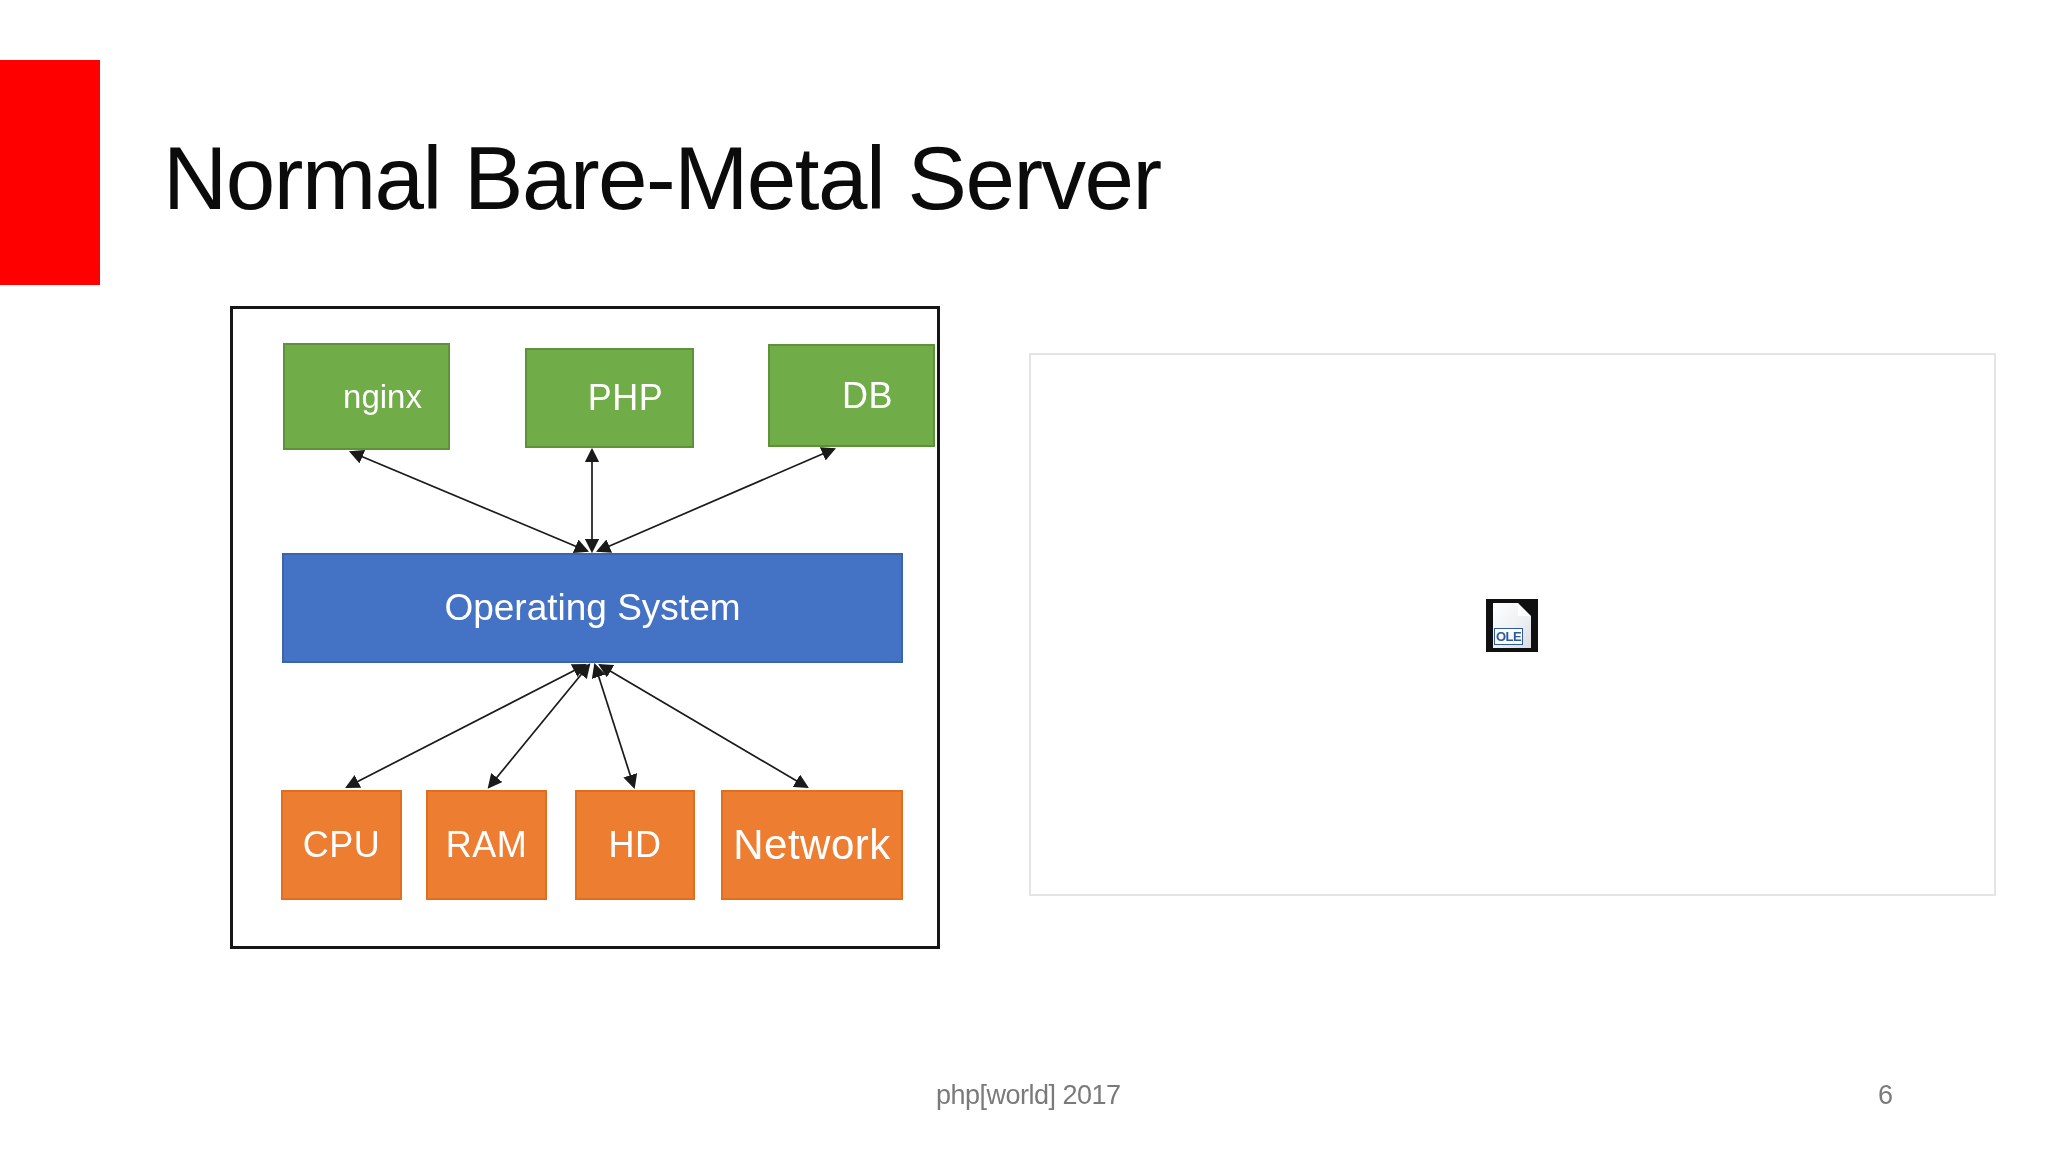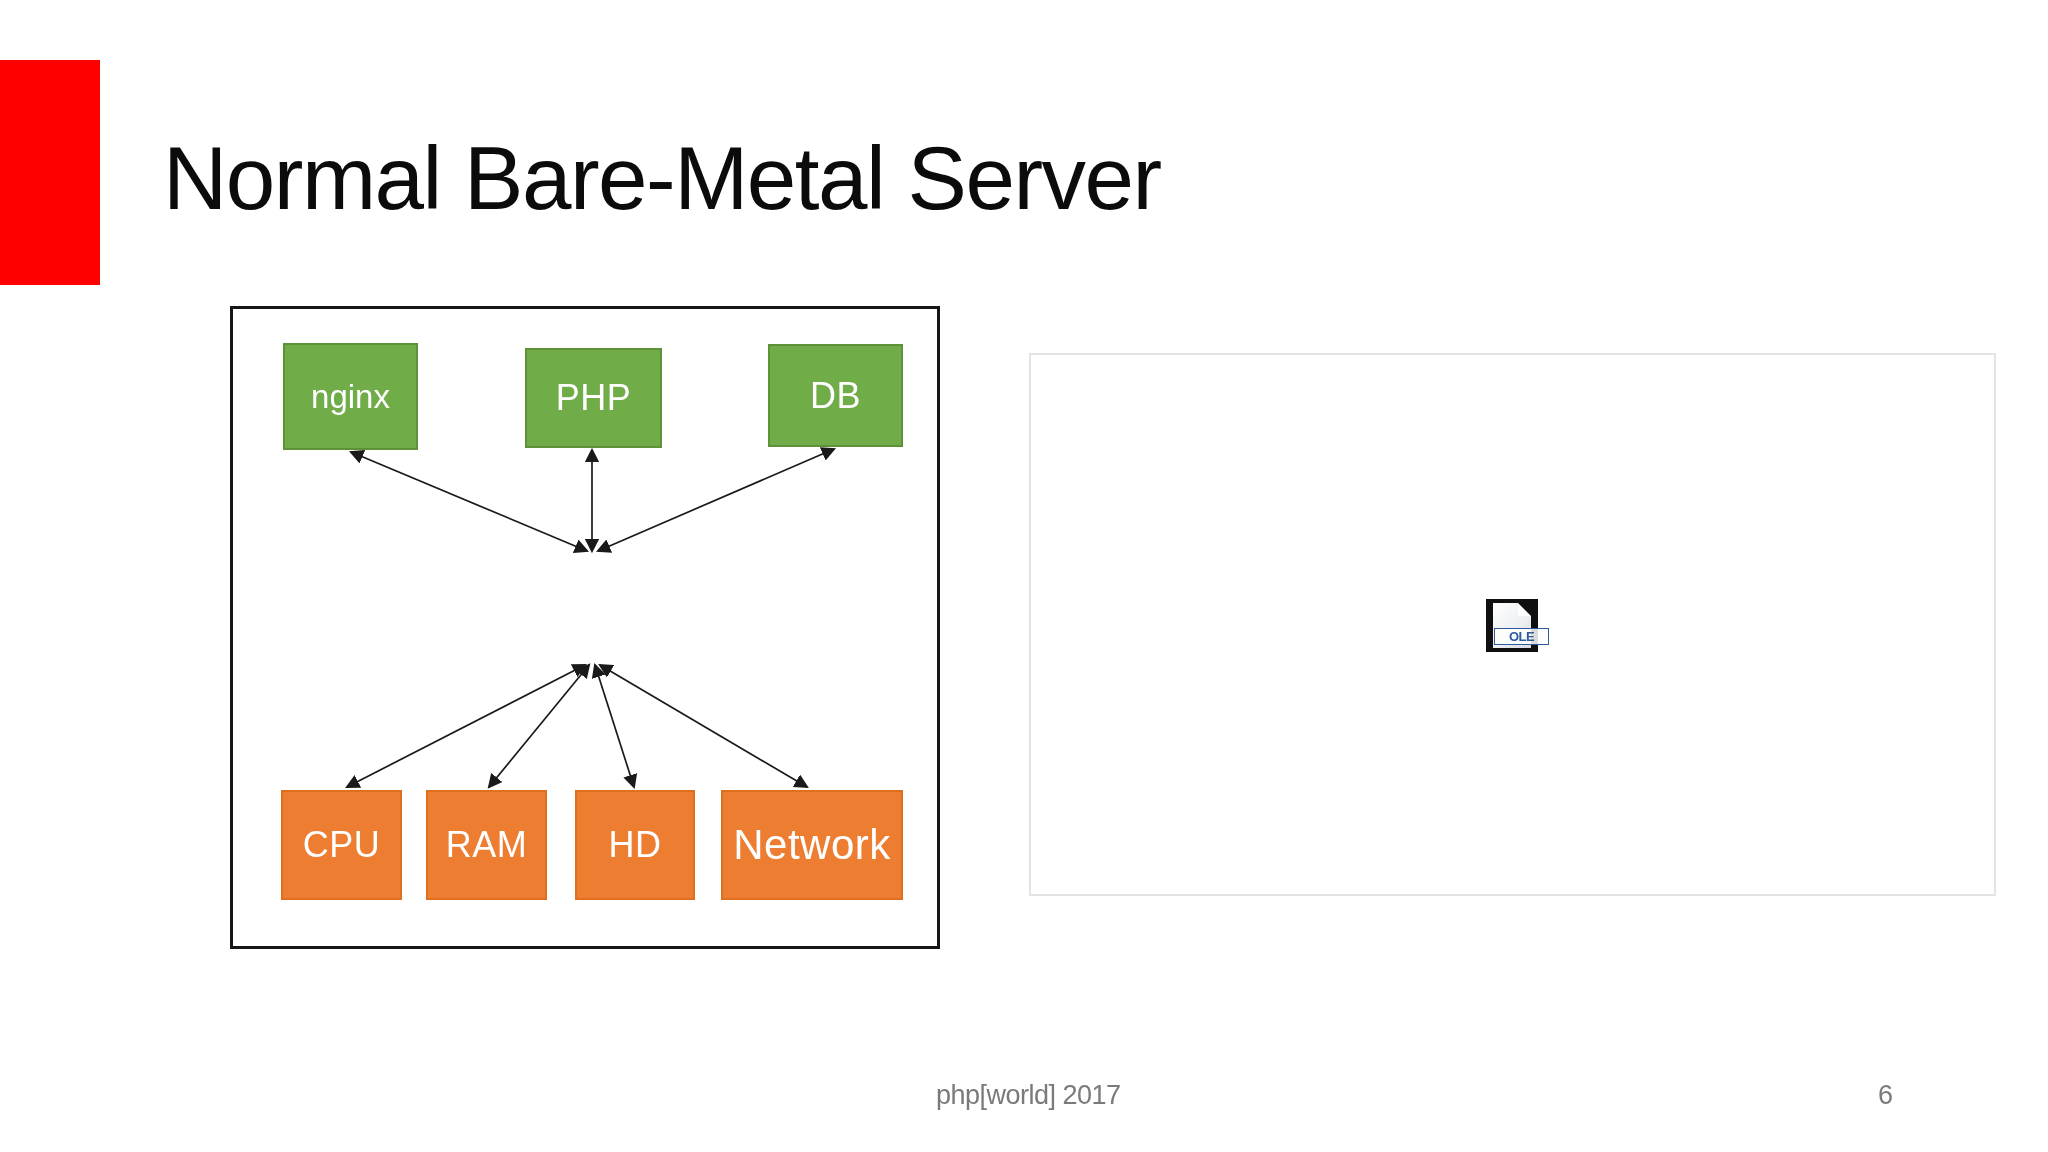"nginx" .node.app { padding-left: none -> 32px }
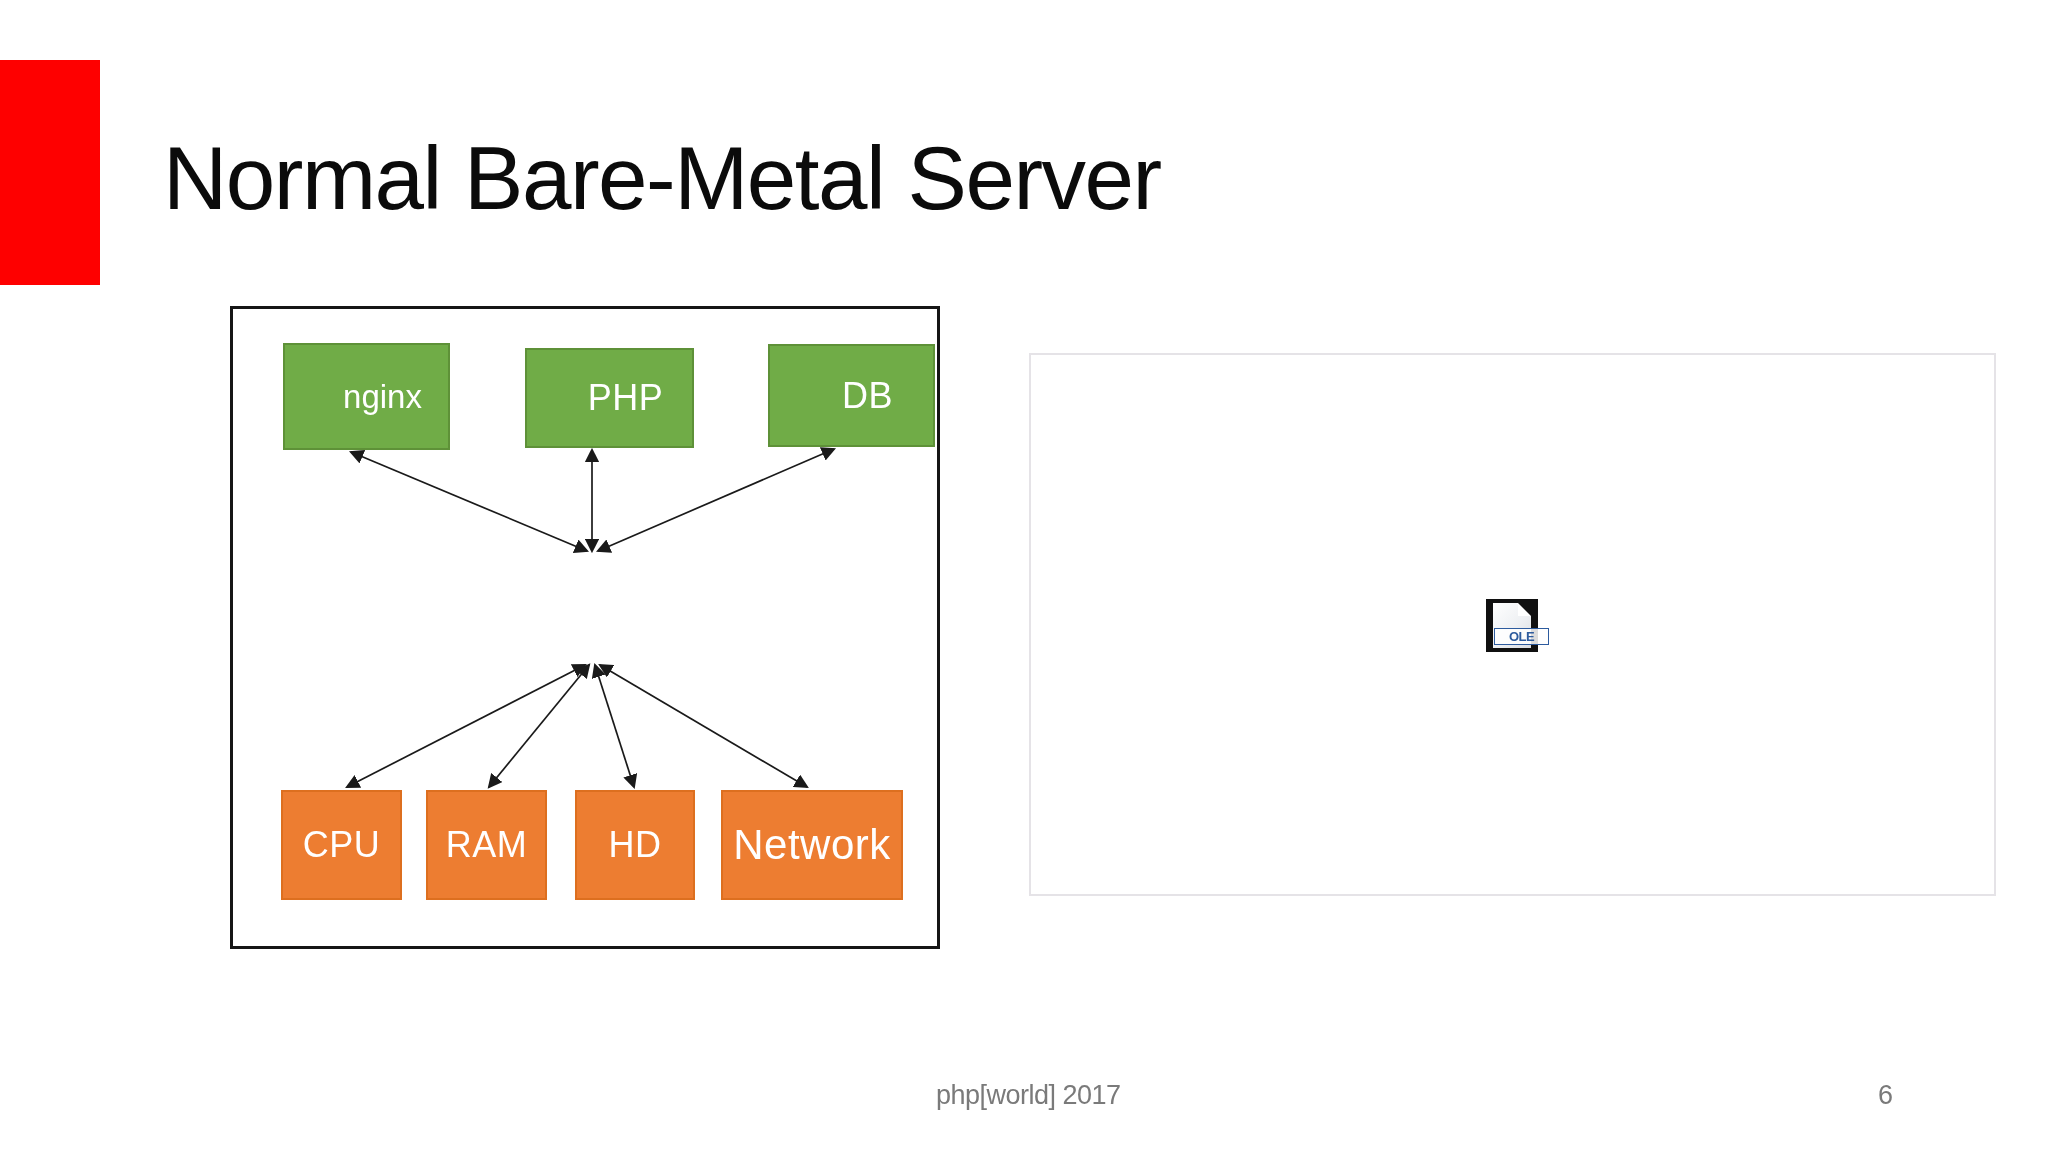"Operating System" div.node { html: none -> <div> <span>Operating System</span> </div> }
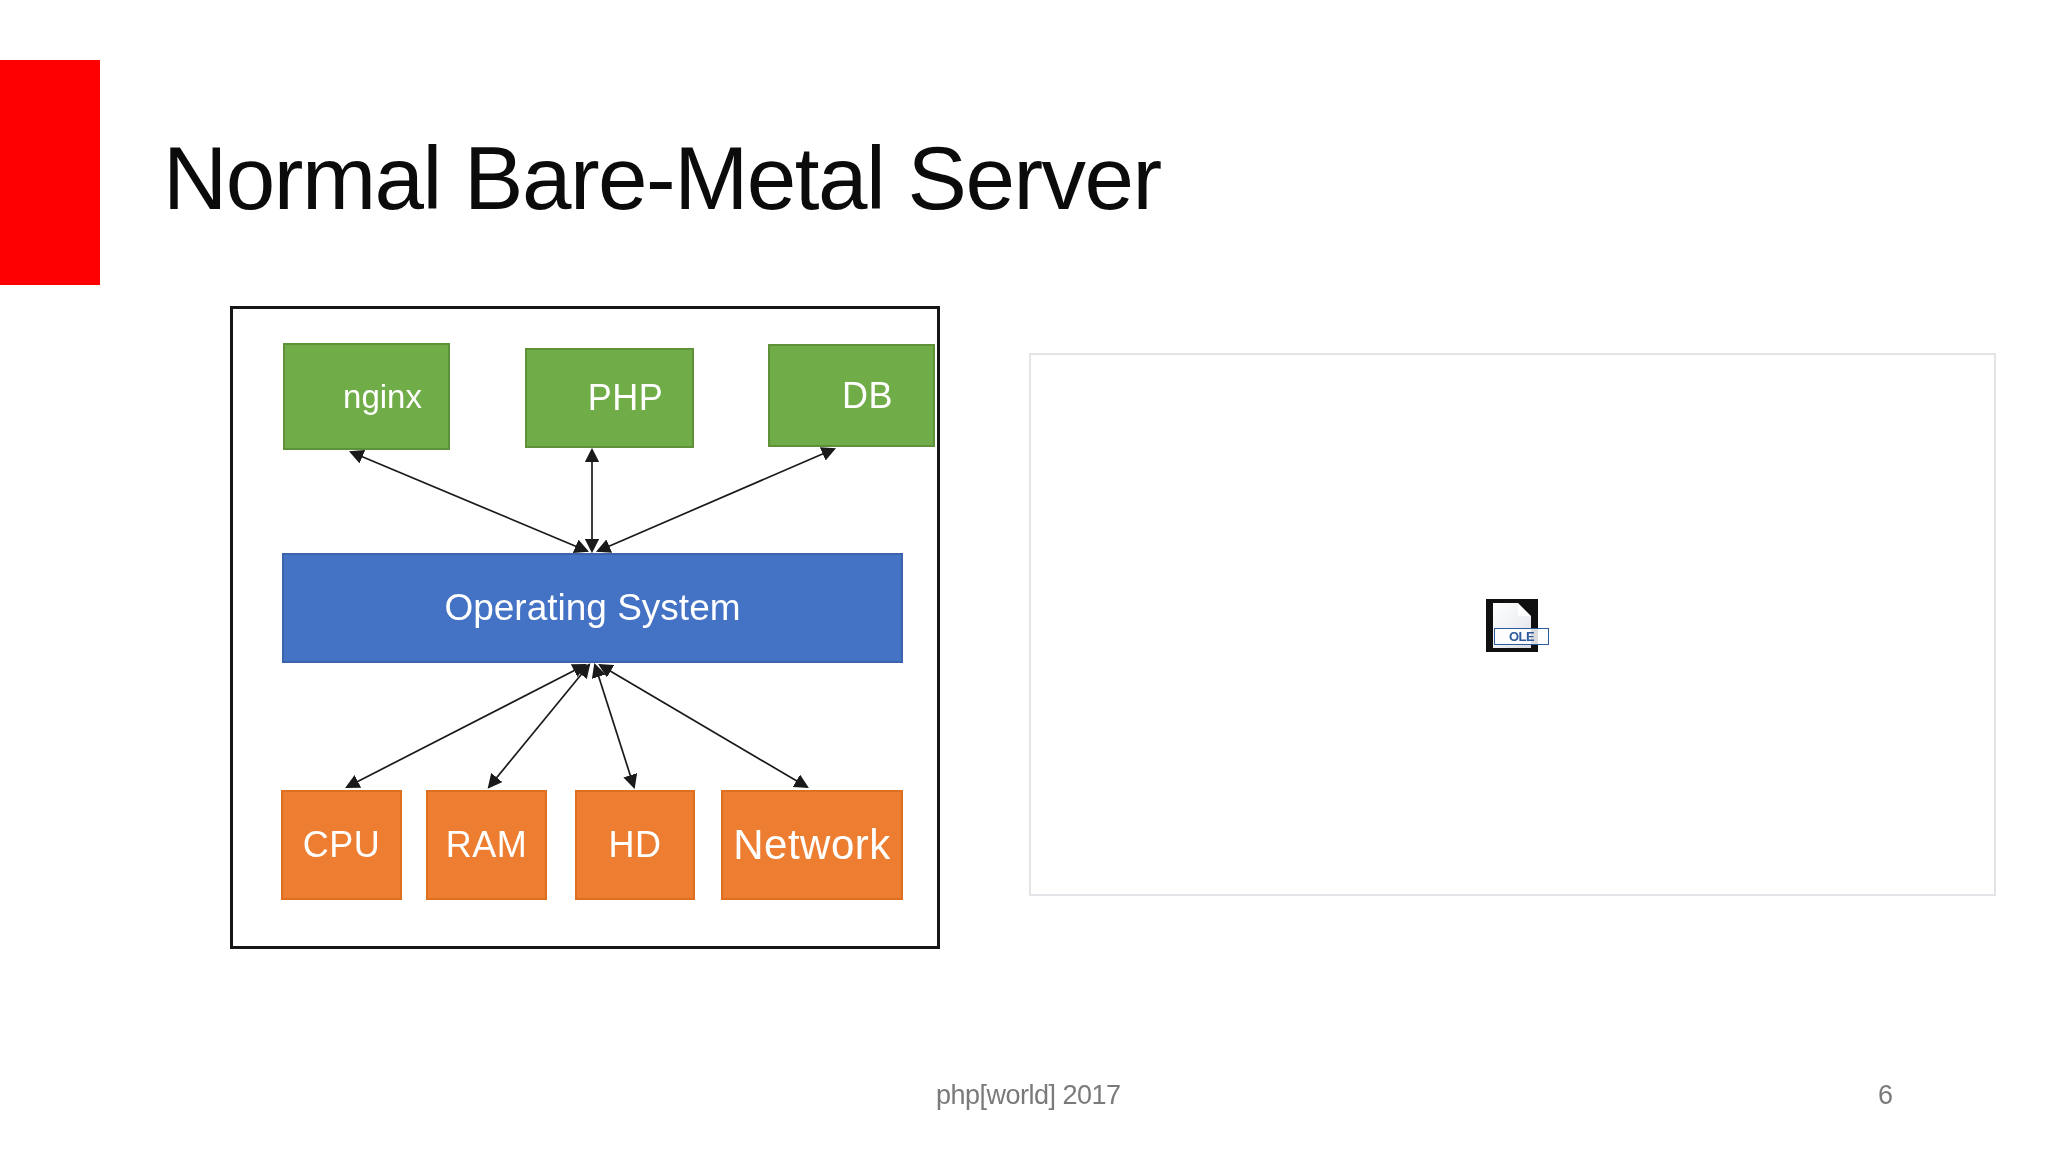"OLE" .ole-label { padding: 1px 14px -> 1px 1px }
